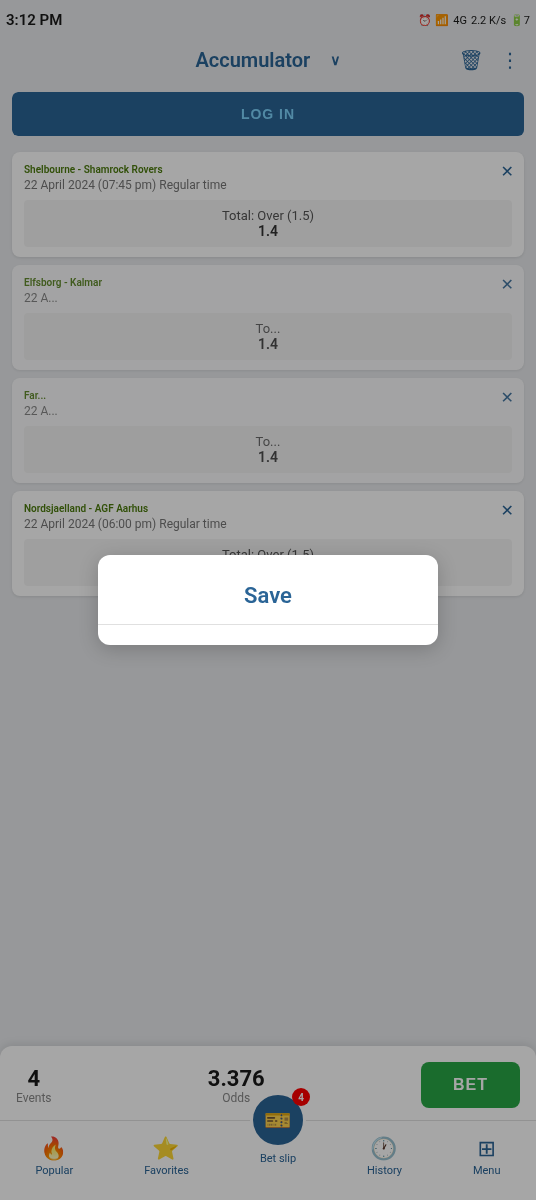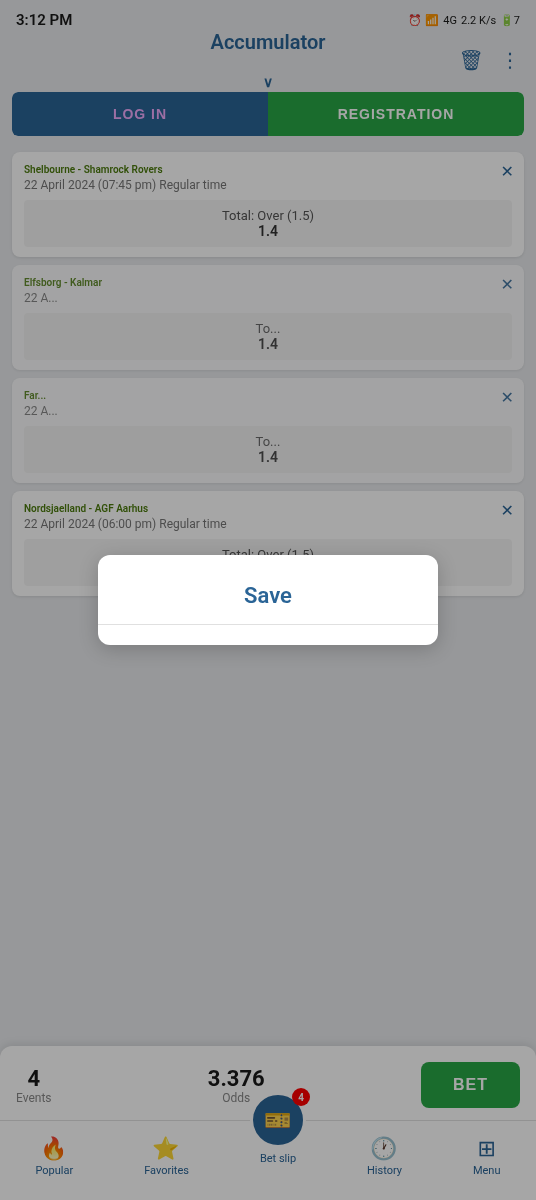"3:12 PM" .status-bar { padding: 8px 16px 4px -> 8px 6px 4px }
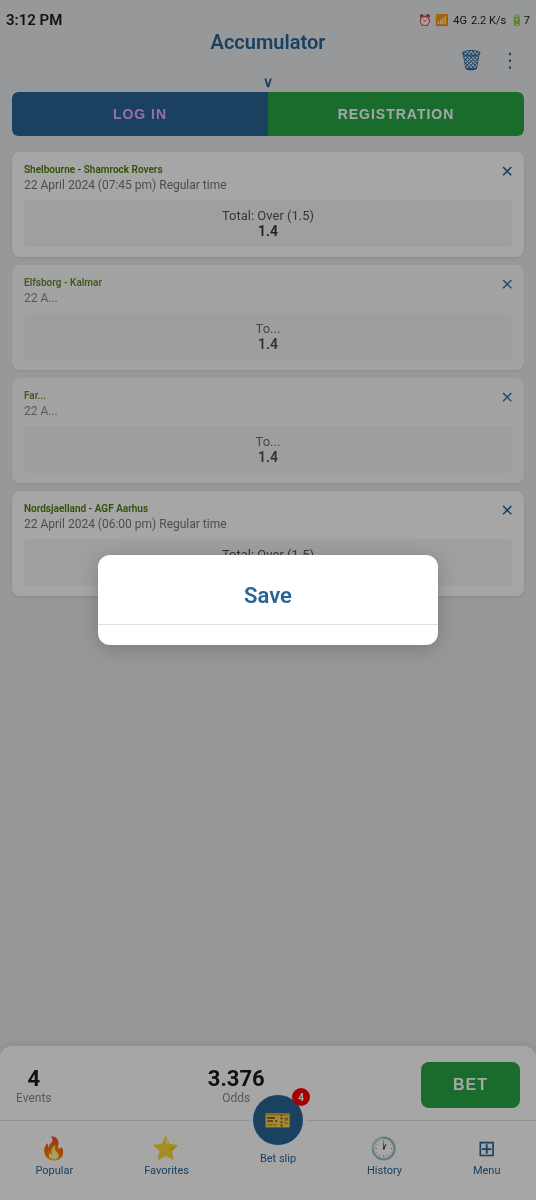"Accumulator" .header-title { flex-direction: column -> none }
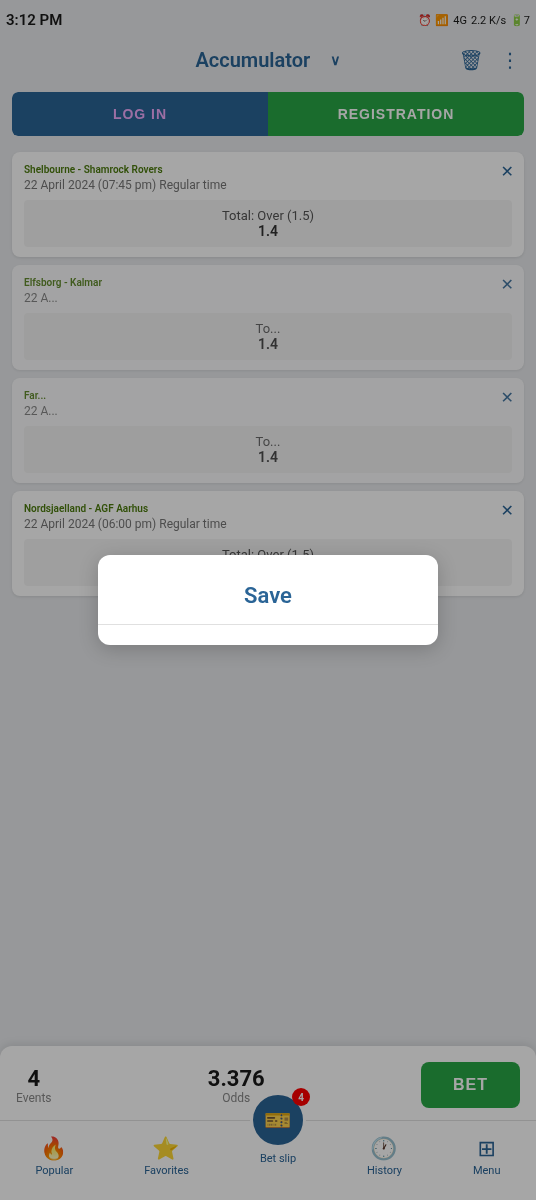"LOG IN" .btn-login { color: #f0abfc -> #7dd3fc }
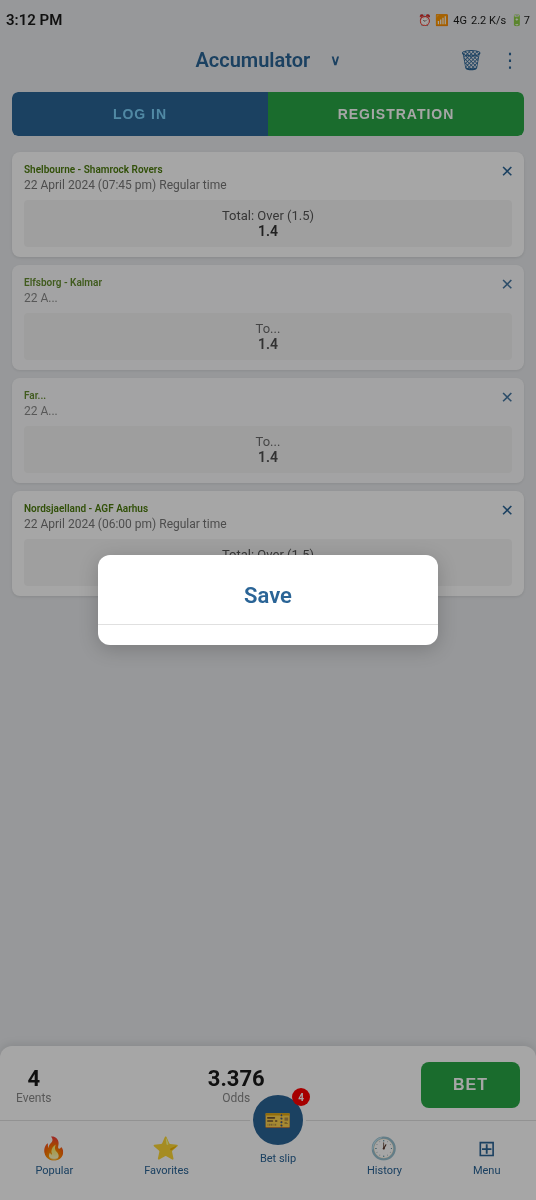"REGISTRATION" button.btn-register { html: <button>REGISTRATION</button> -> none }
